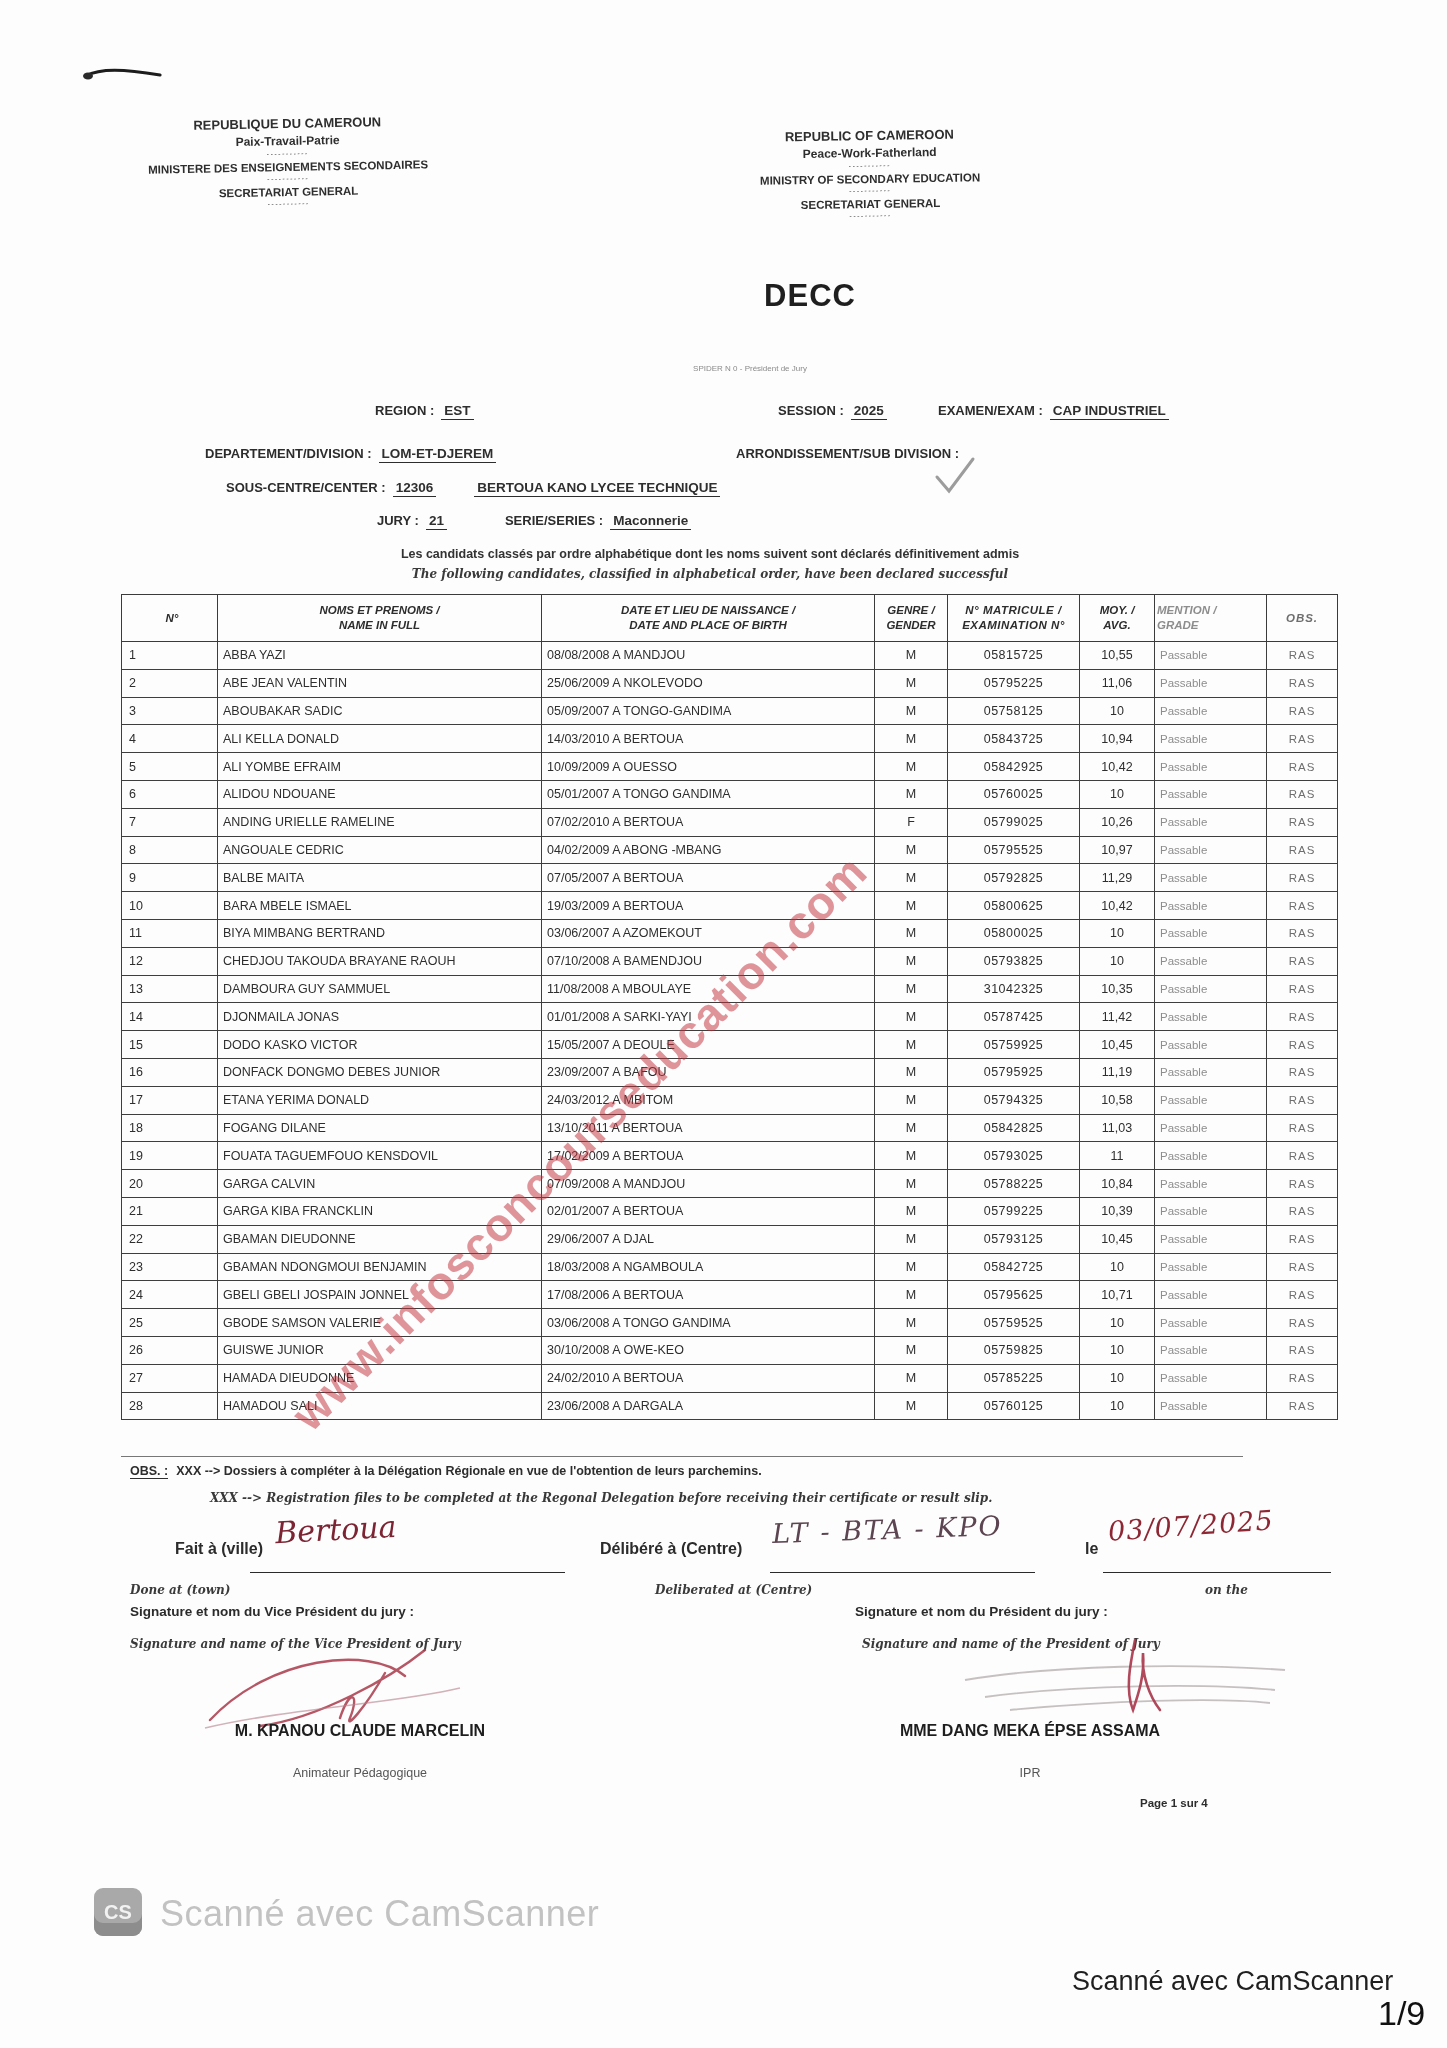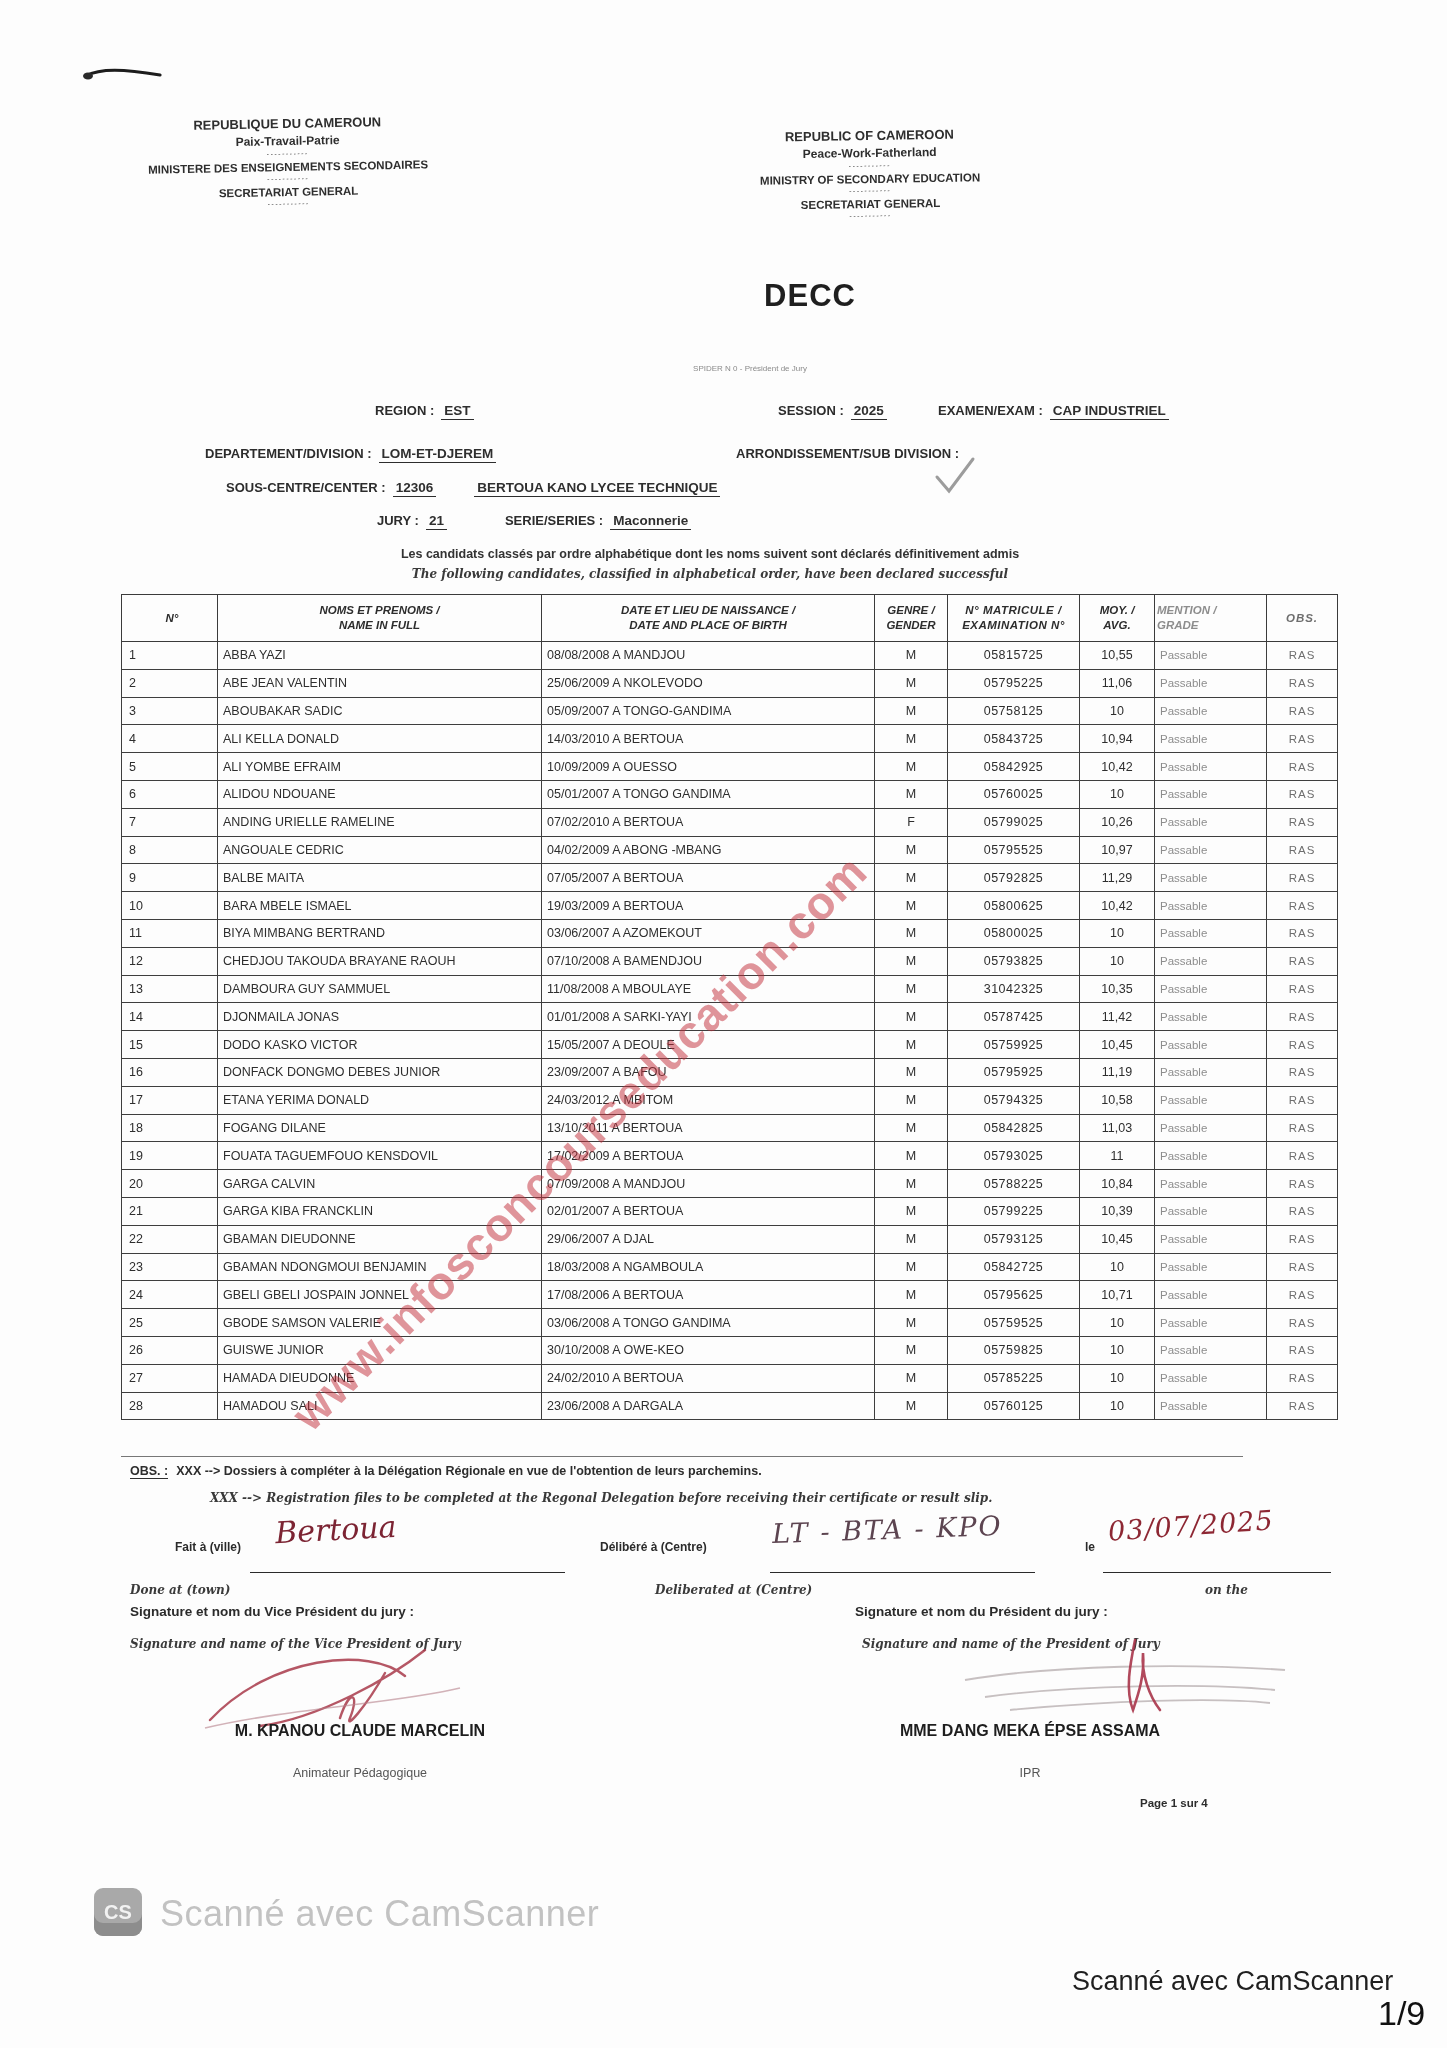"Fait à (ville)" .close-lbl { font-size: 12px -> 16px }
